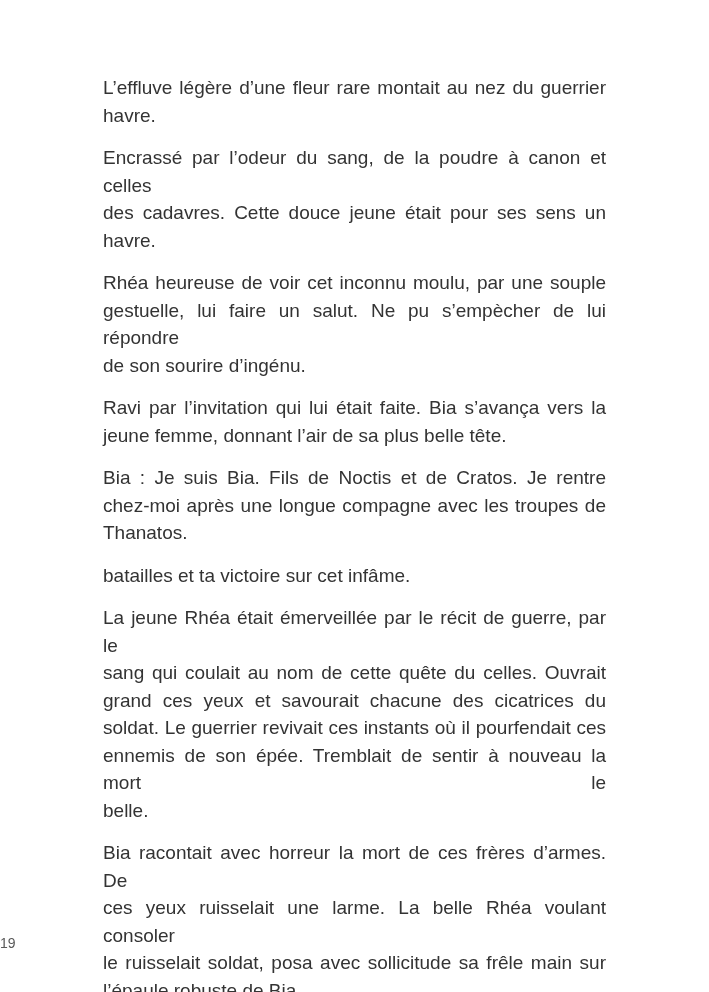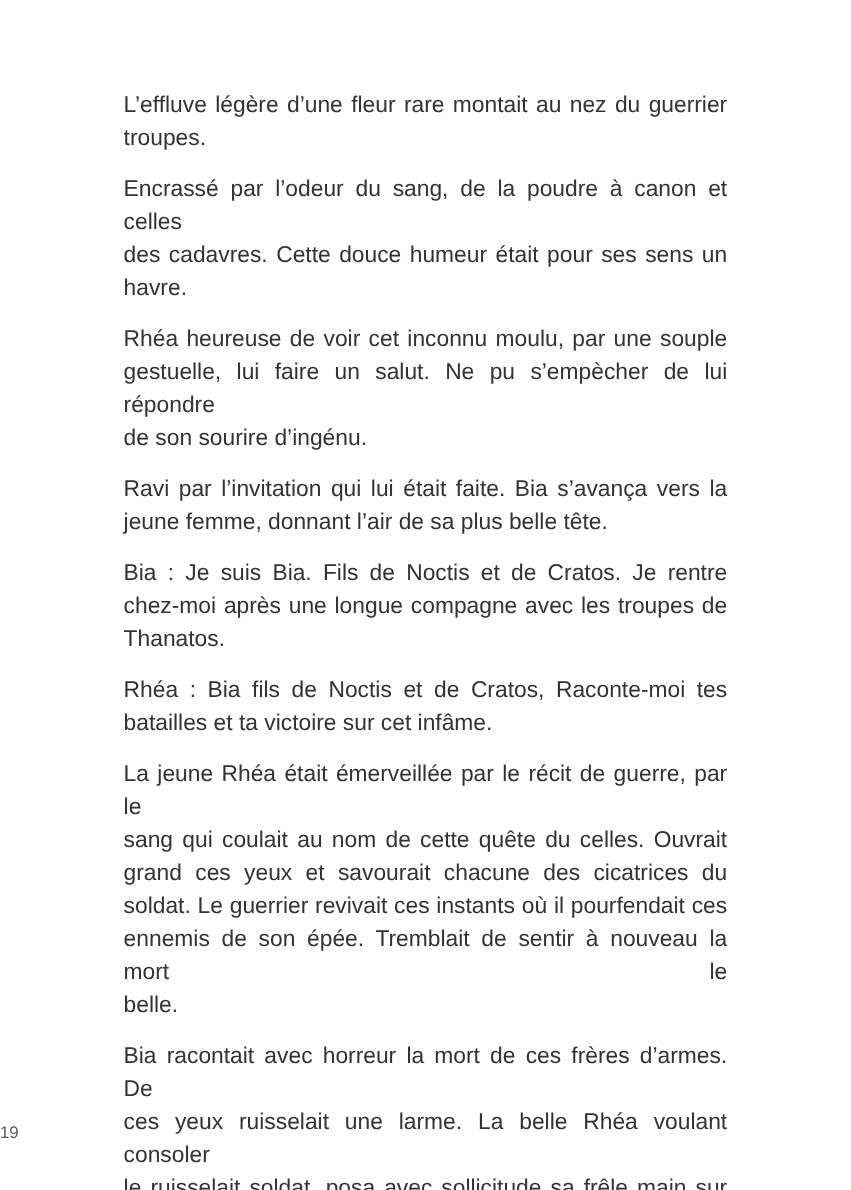"troupes." div.line { text: troupes -> havre }
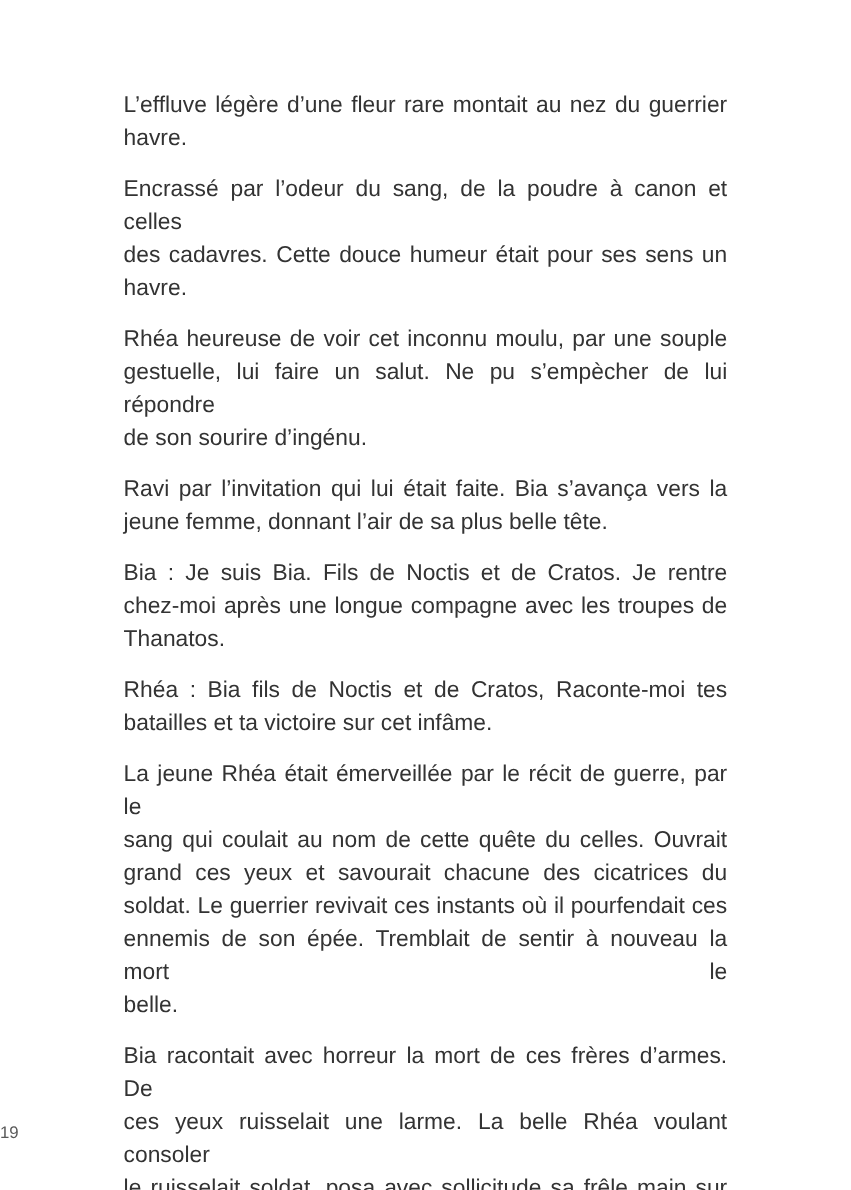"des cadavres. Cette douce humeur" div.line { text: humeur -> jeune }
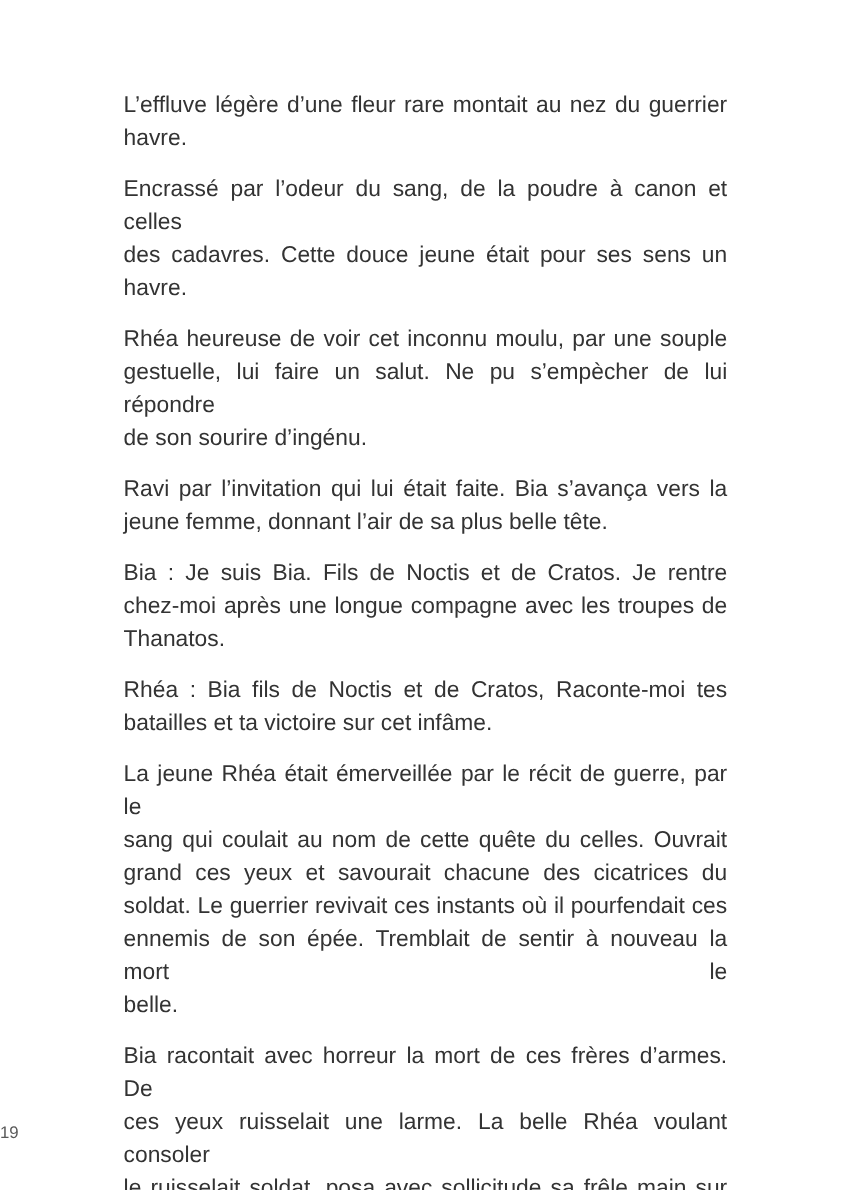"Rhéa : Bia fils de" div.line { html: <div>Rhéa : Bia fils de Noctis et de Cratos, Raconte-moi tes</div> -> none }
